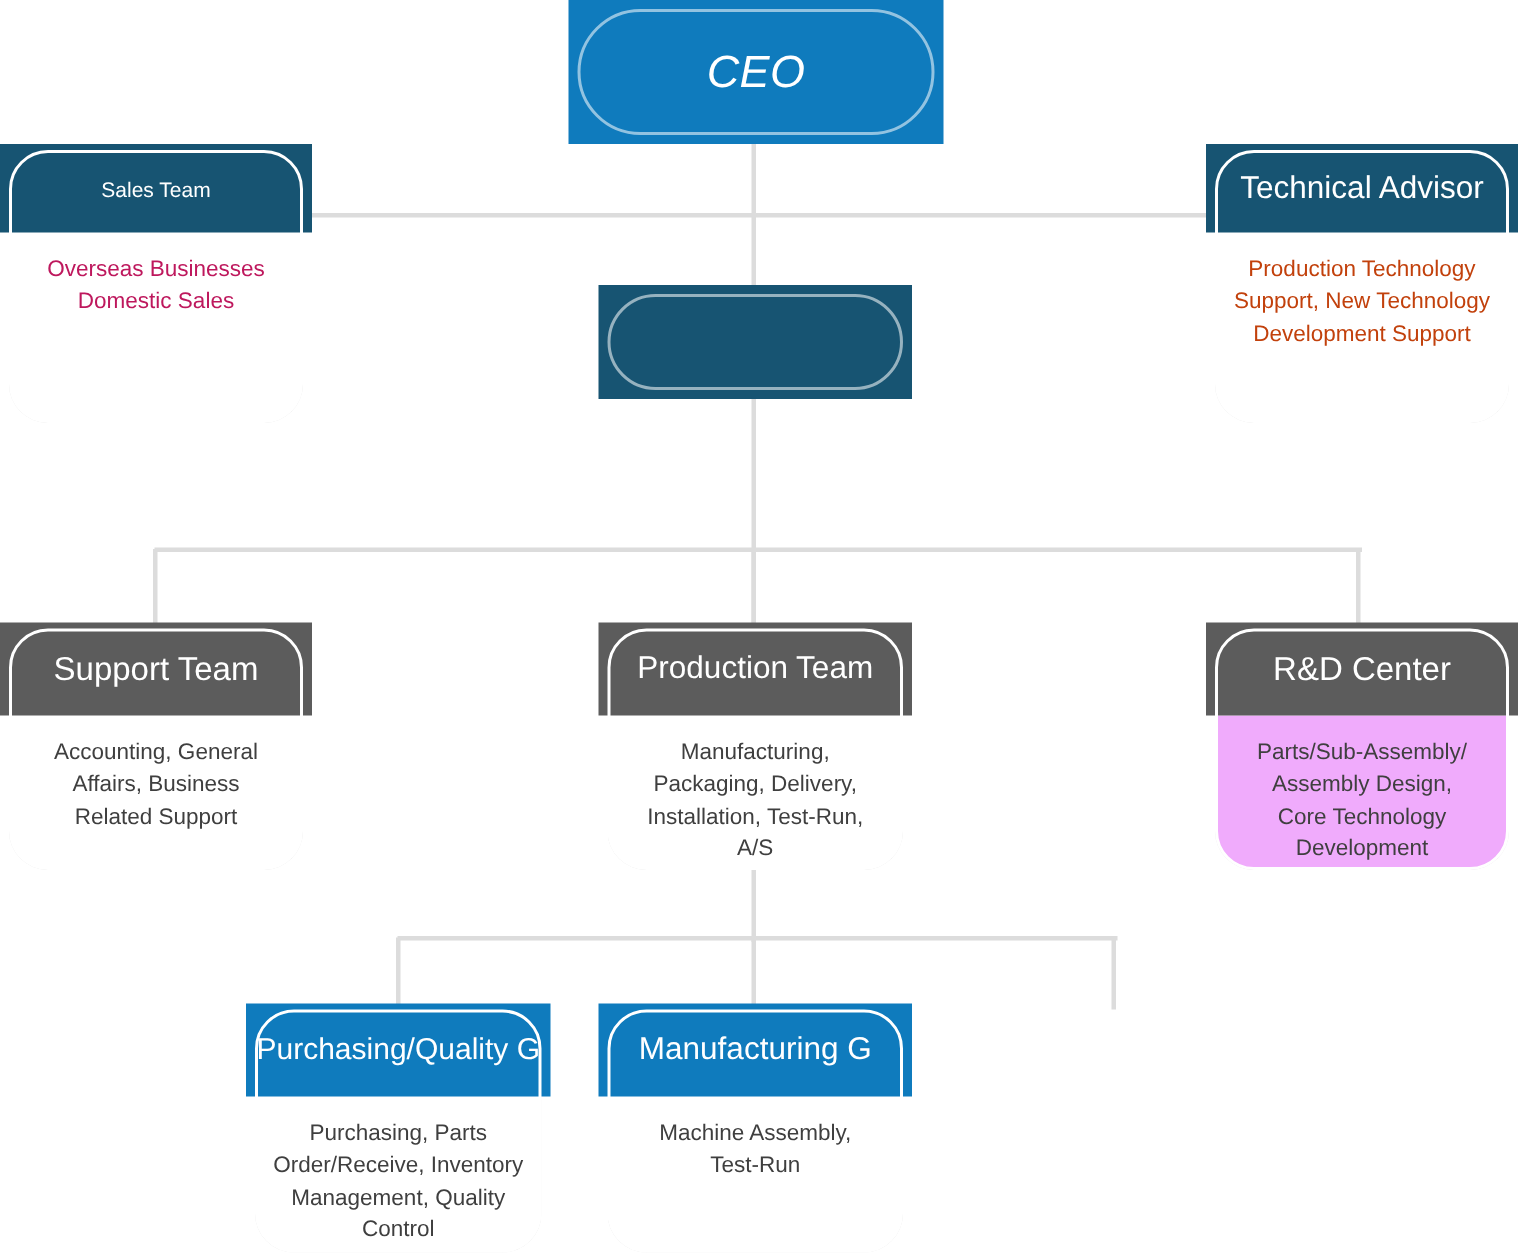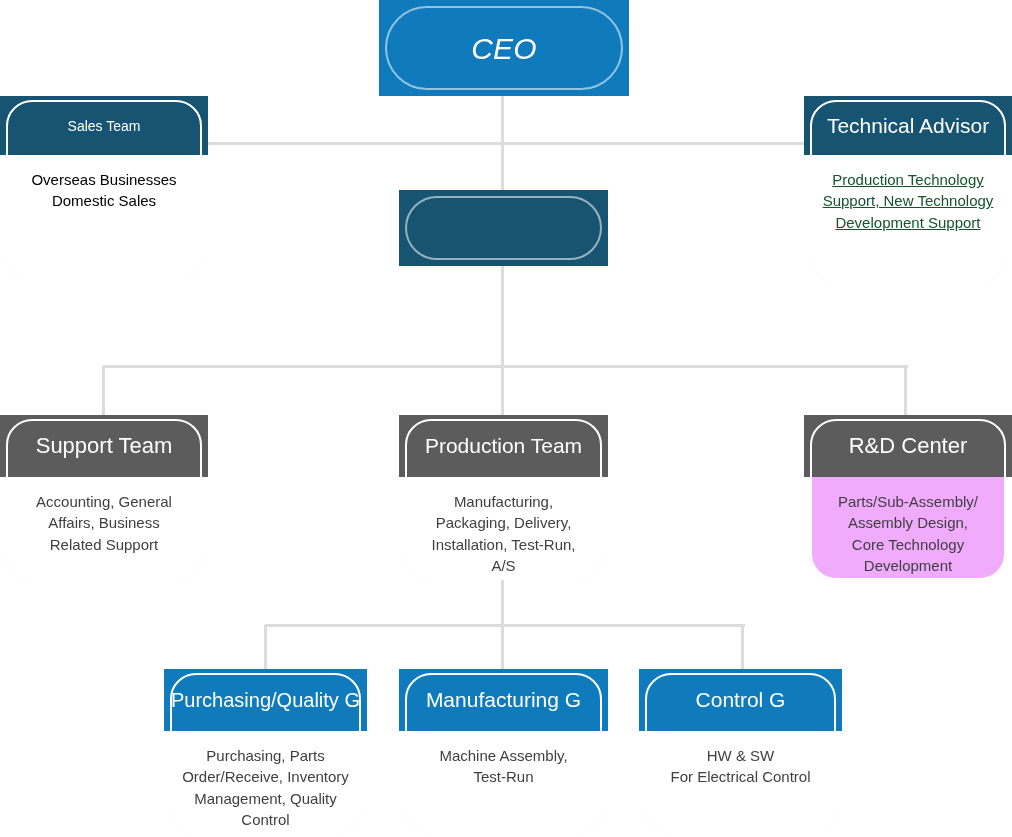"Overseas Businesses" div.card-body-text { color: #000000 -> #be185d }
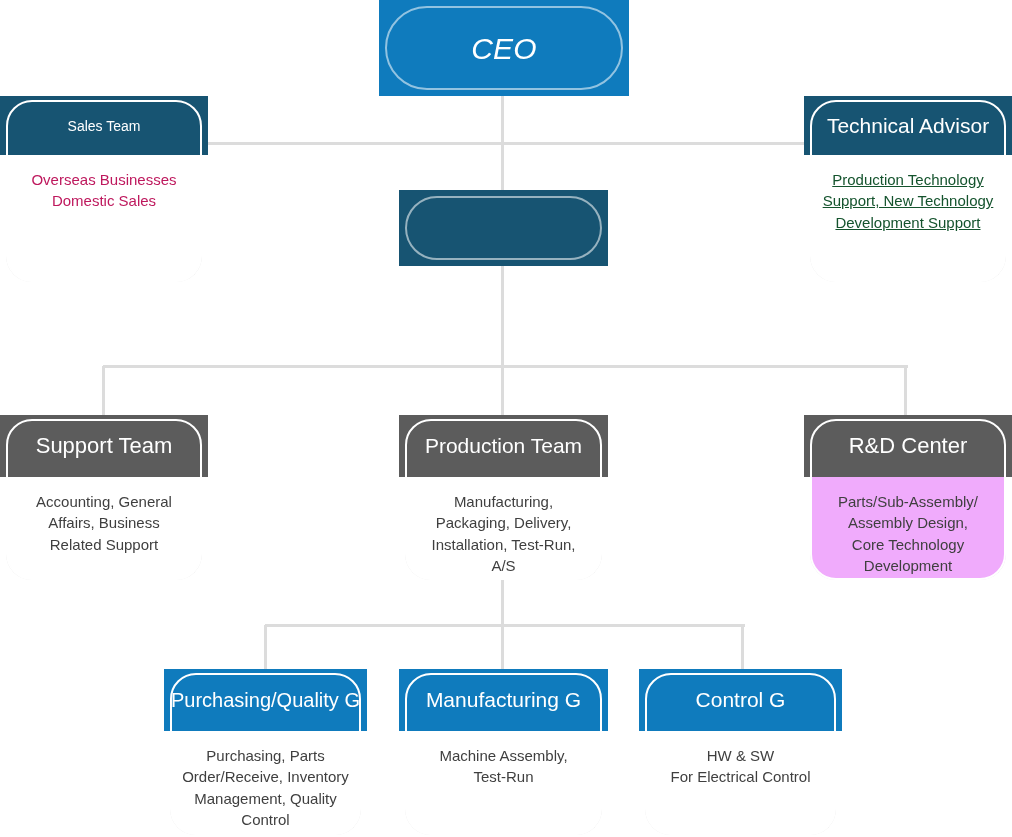"Production Technology" div.card-body-text { color: #14532d -> #c2410c; text-decoration: underline -> none }
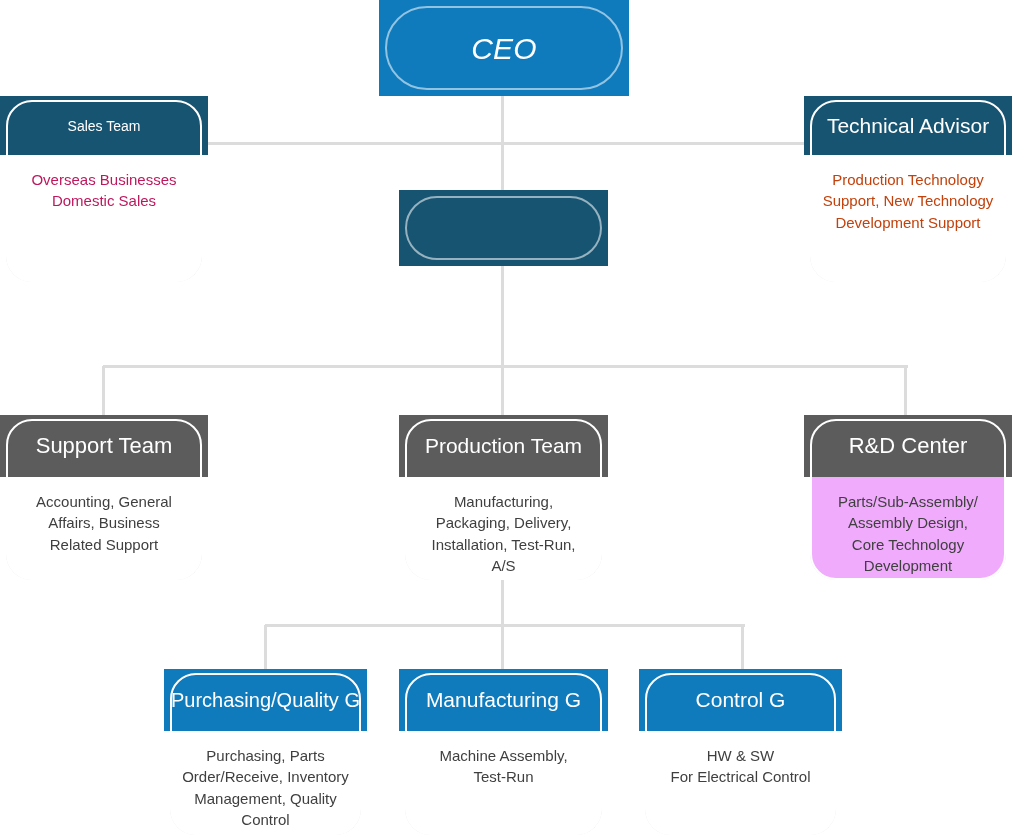"Control G" div.card { html: <div> <div>Control G</div> <div></div> <div> <div>HW &amp; SW For Electrical Control</div> </div> </div> -> none }
